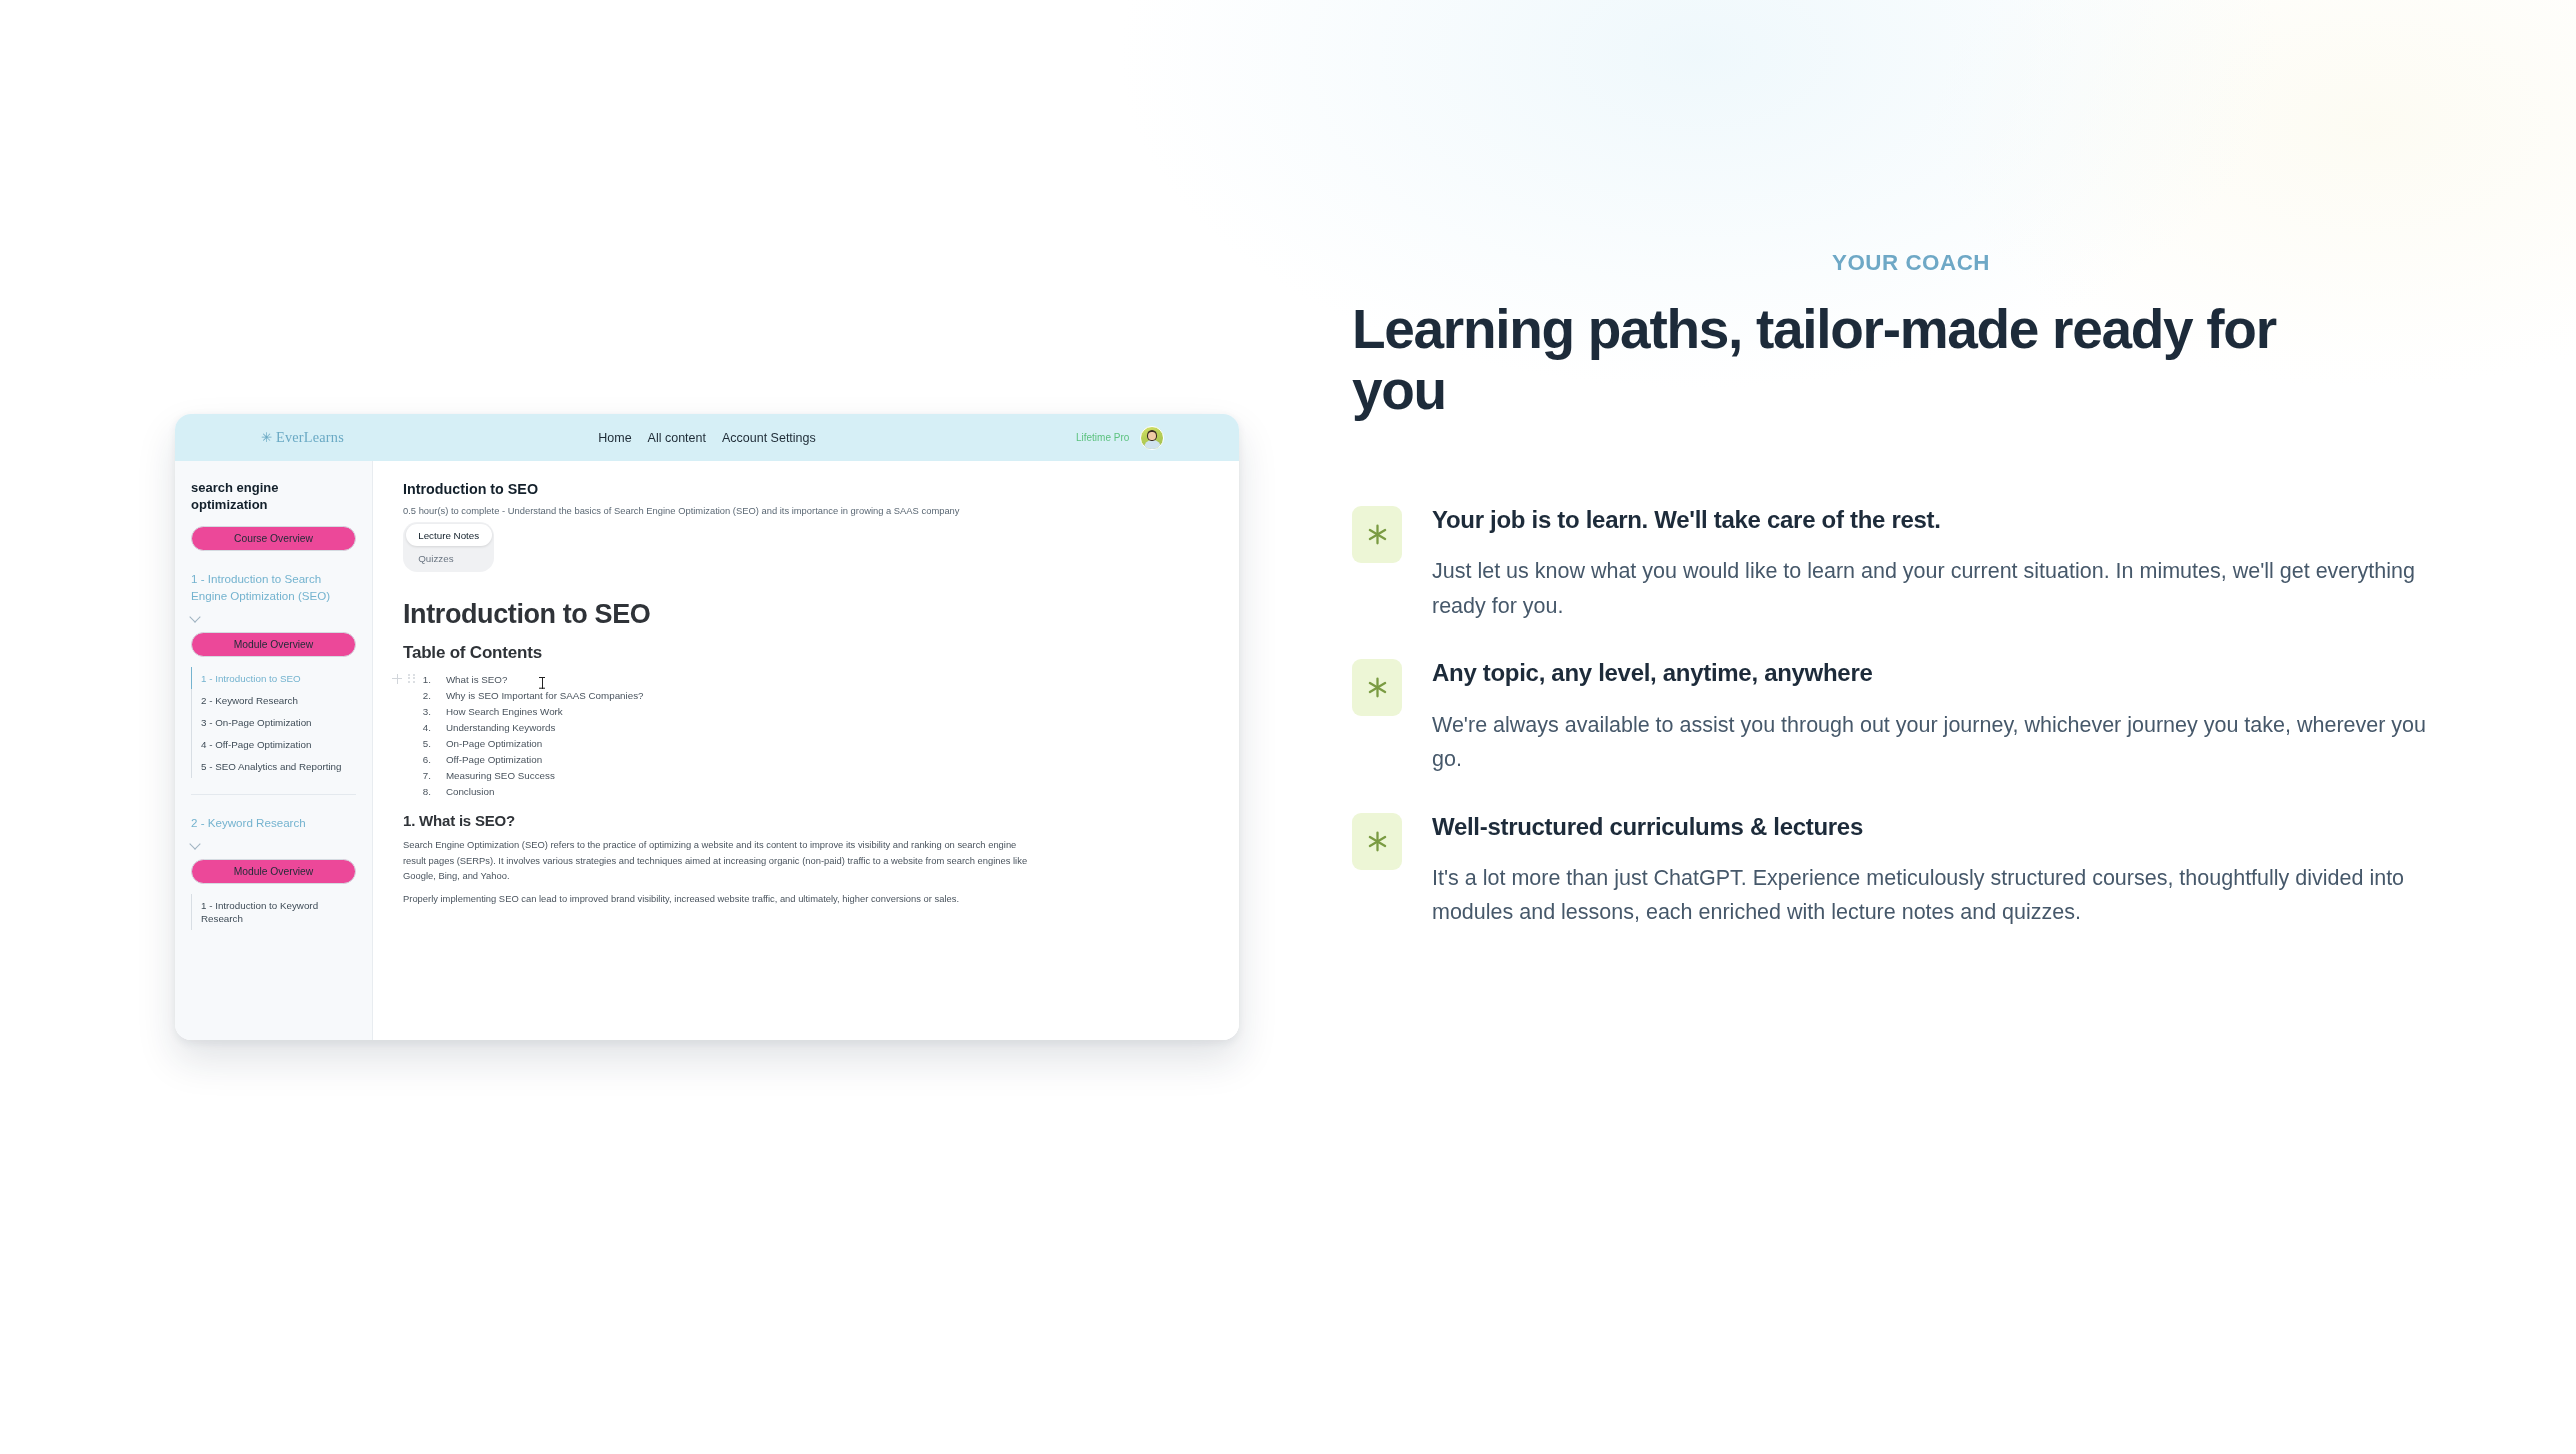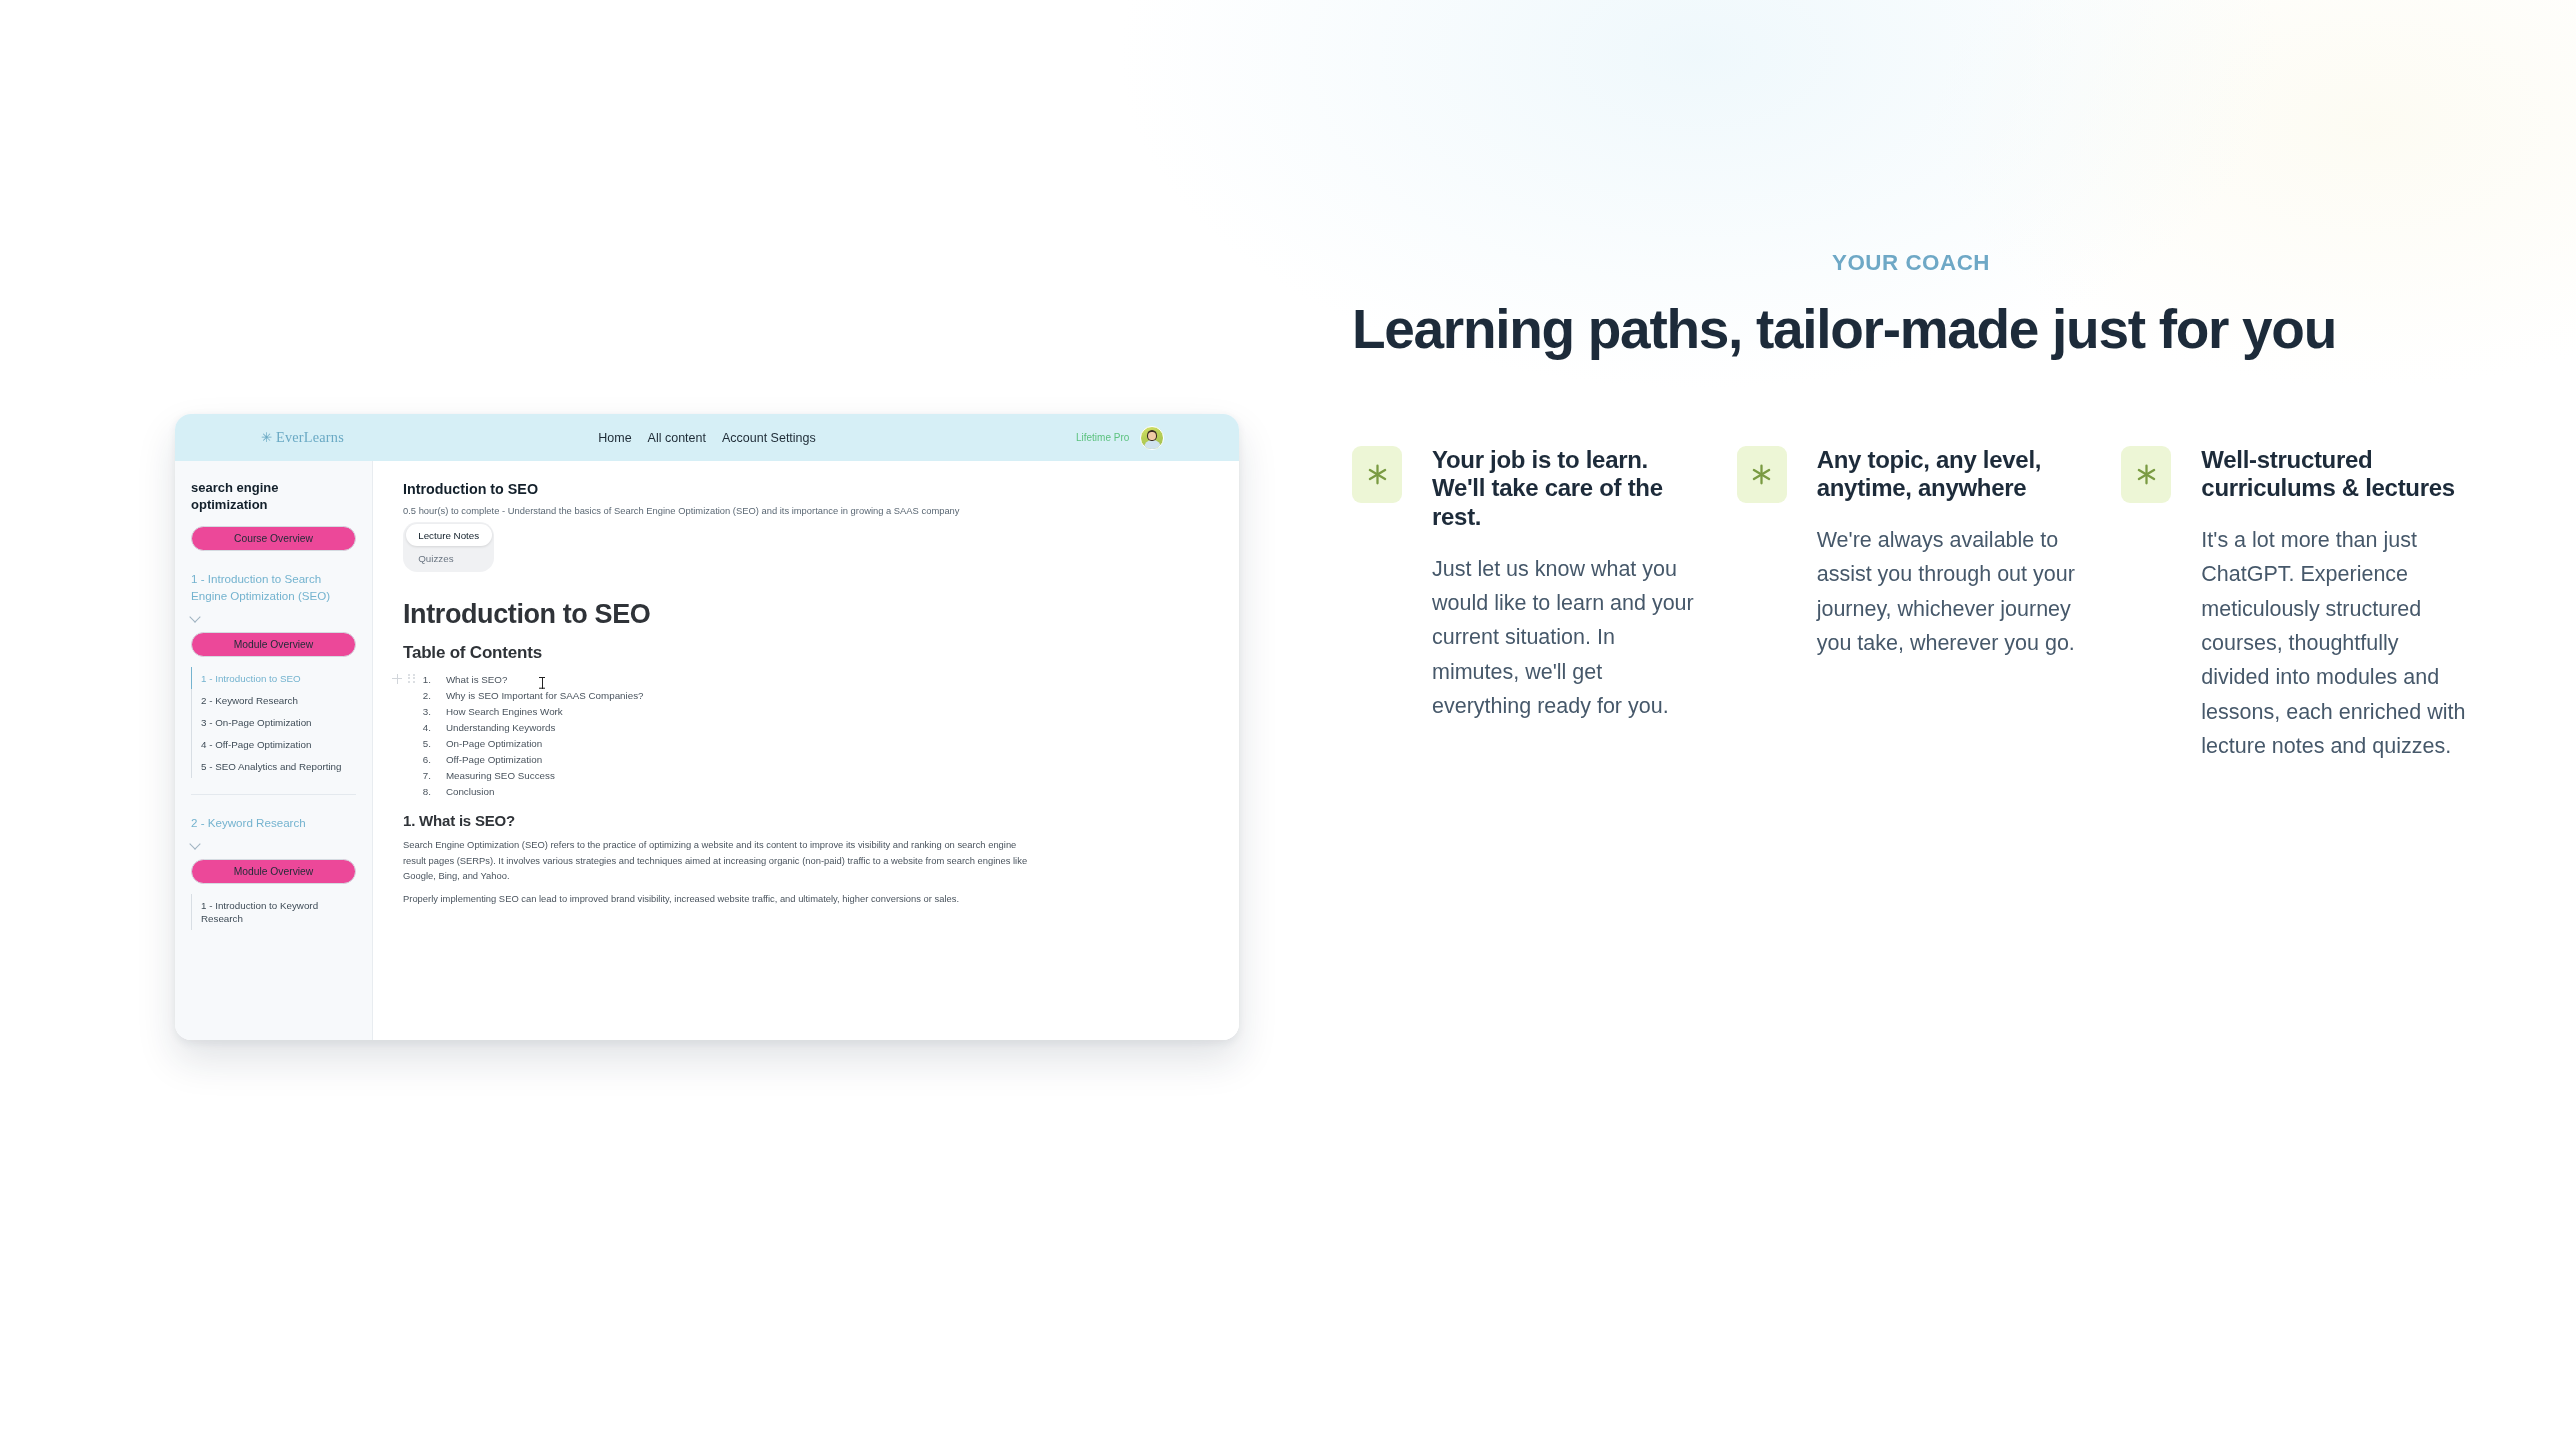"Learning paths, tailor-made just for" h1.promo-h1 { text: just -> ready }
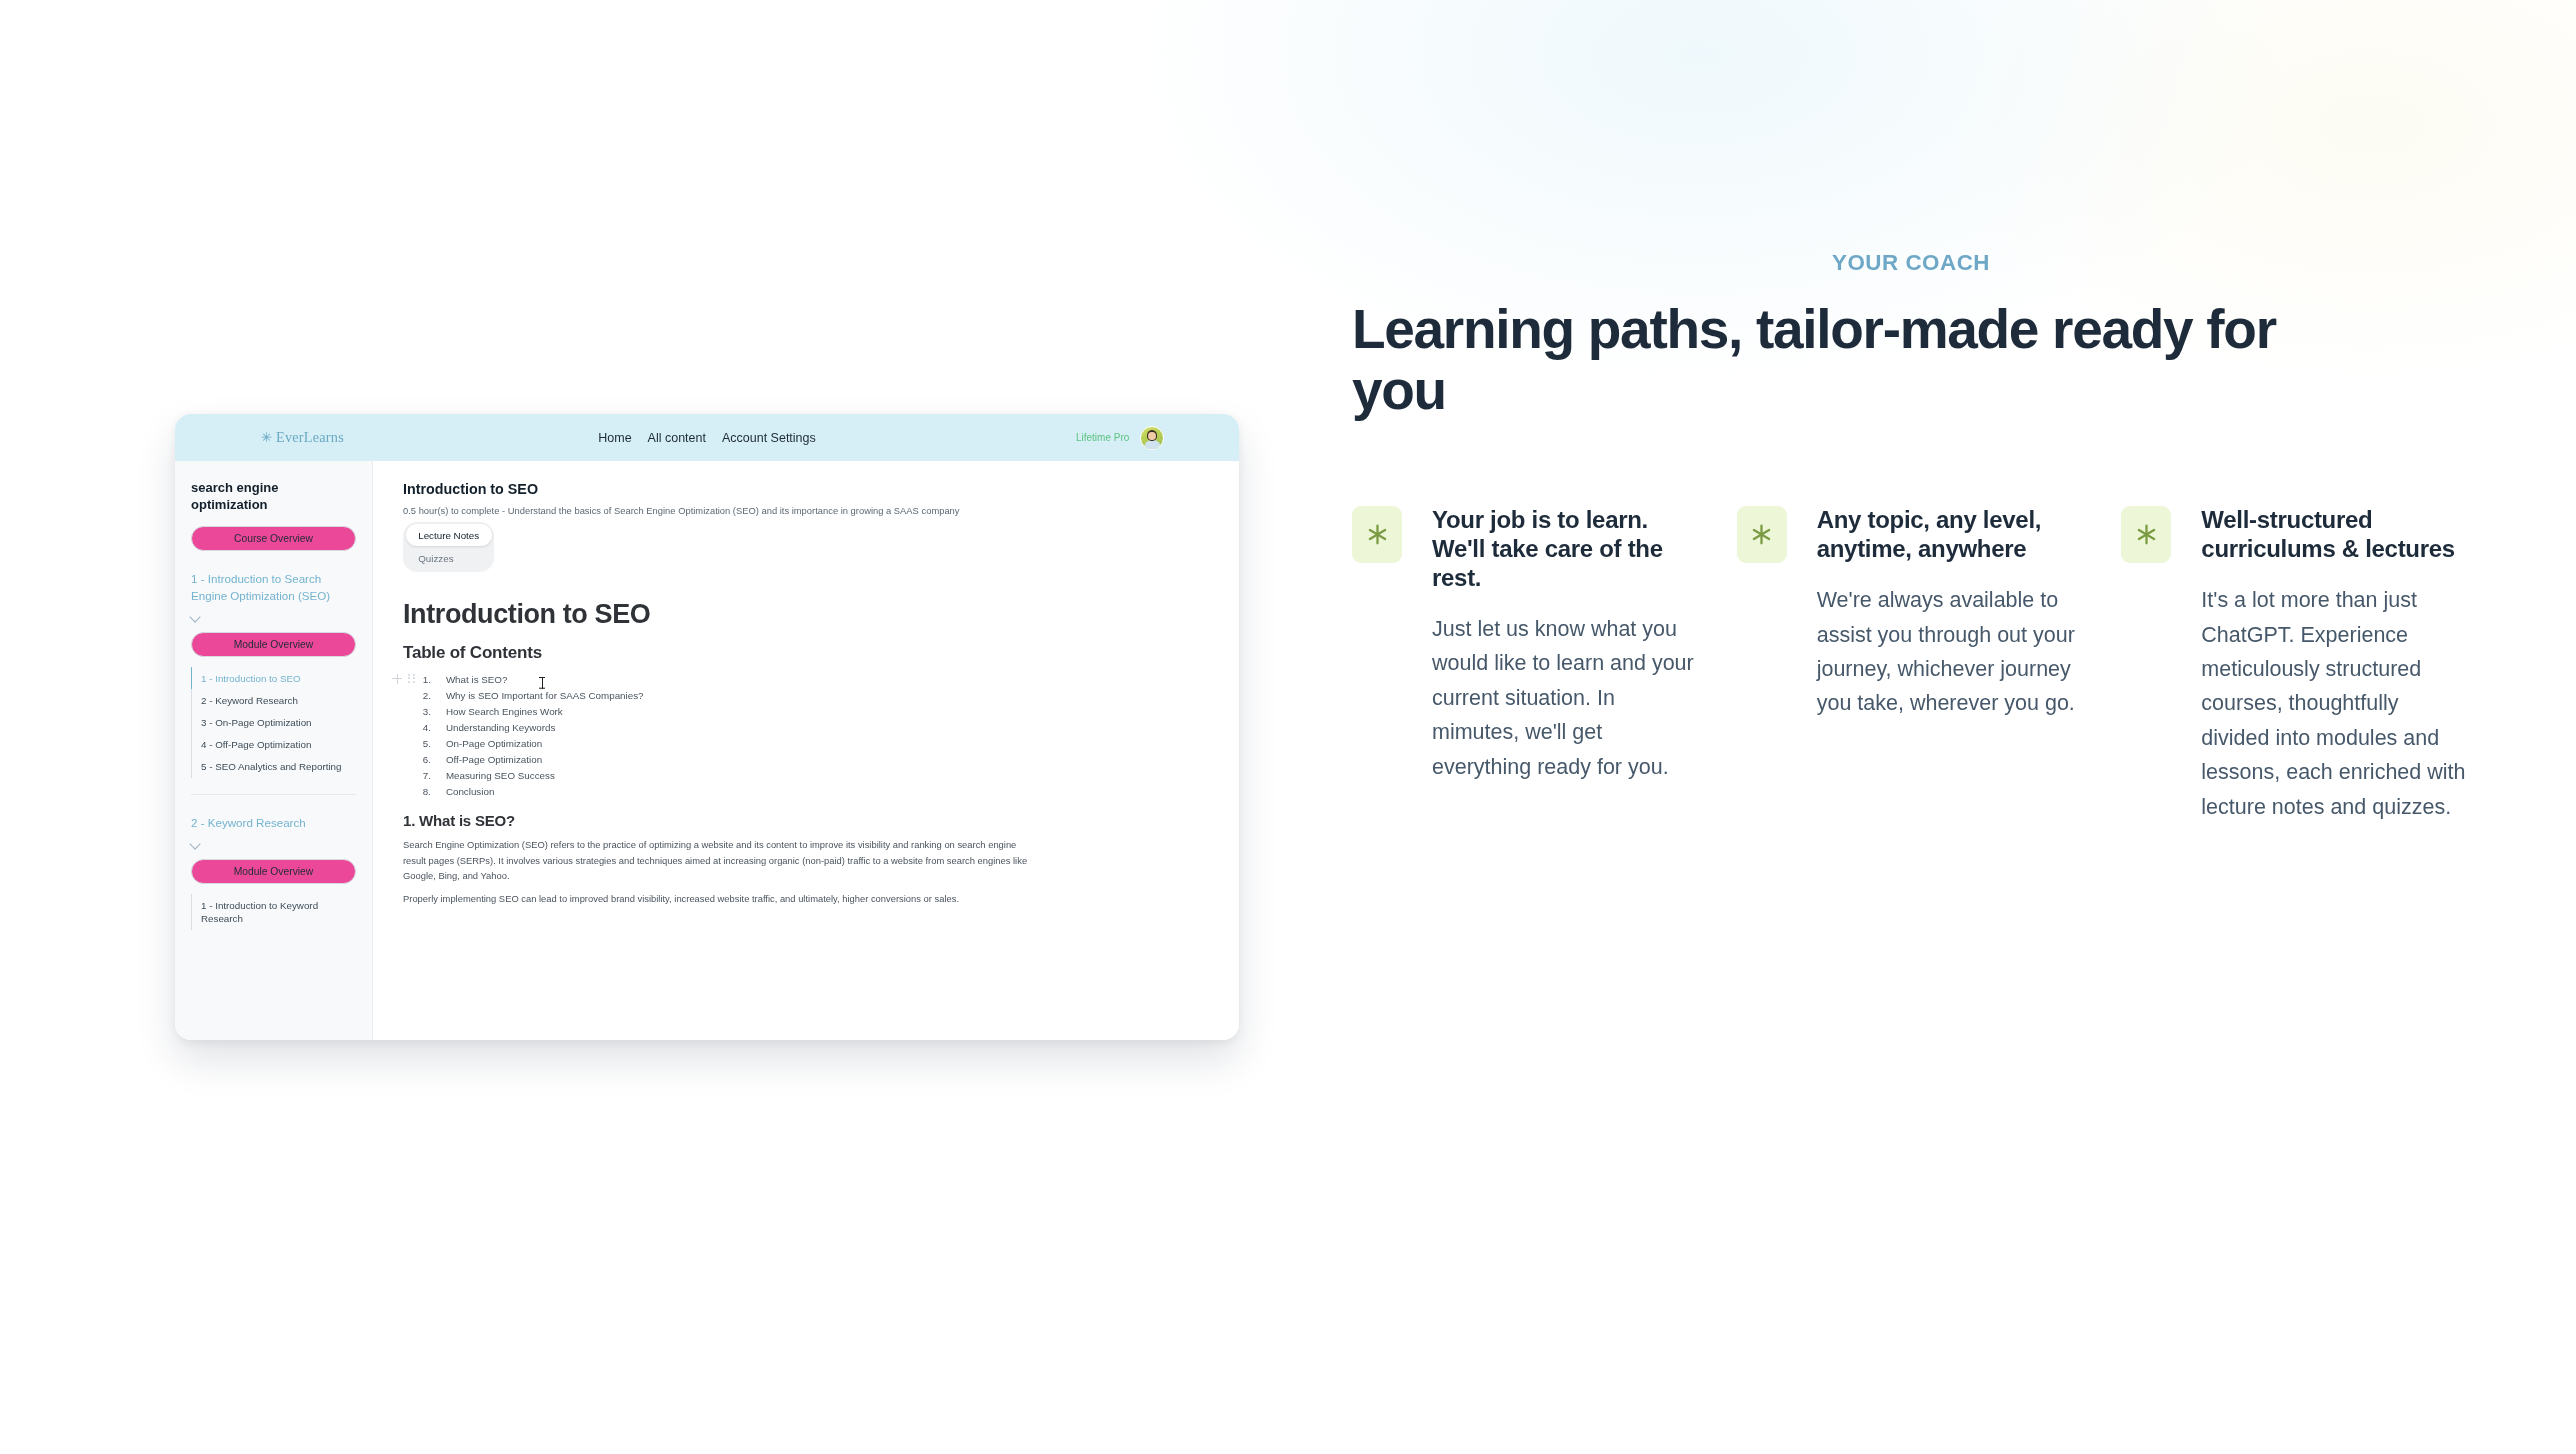"Your job is to learn." .features { flex-direction: none -> column }
